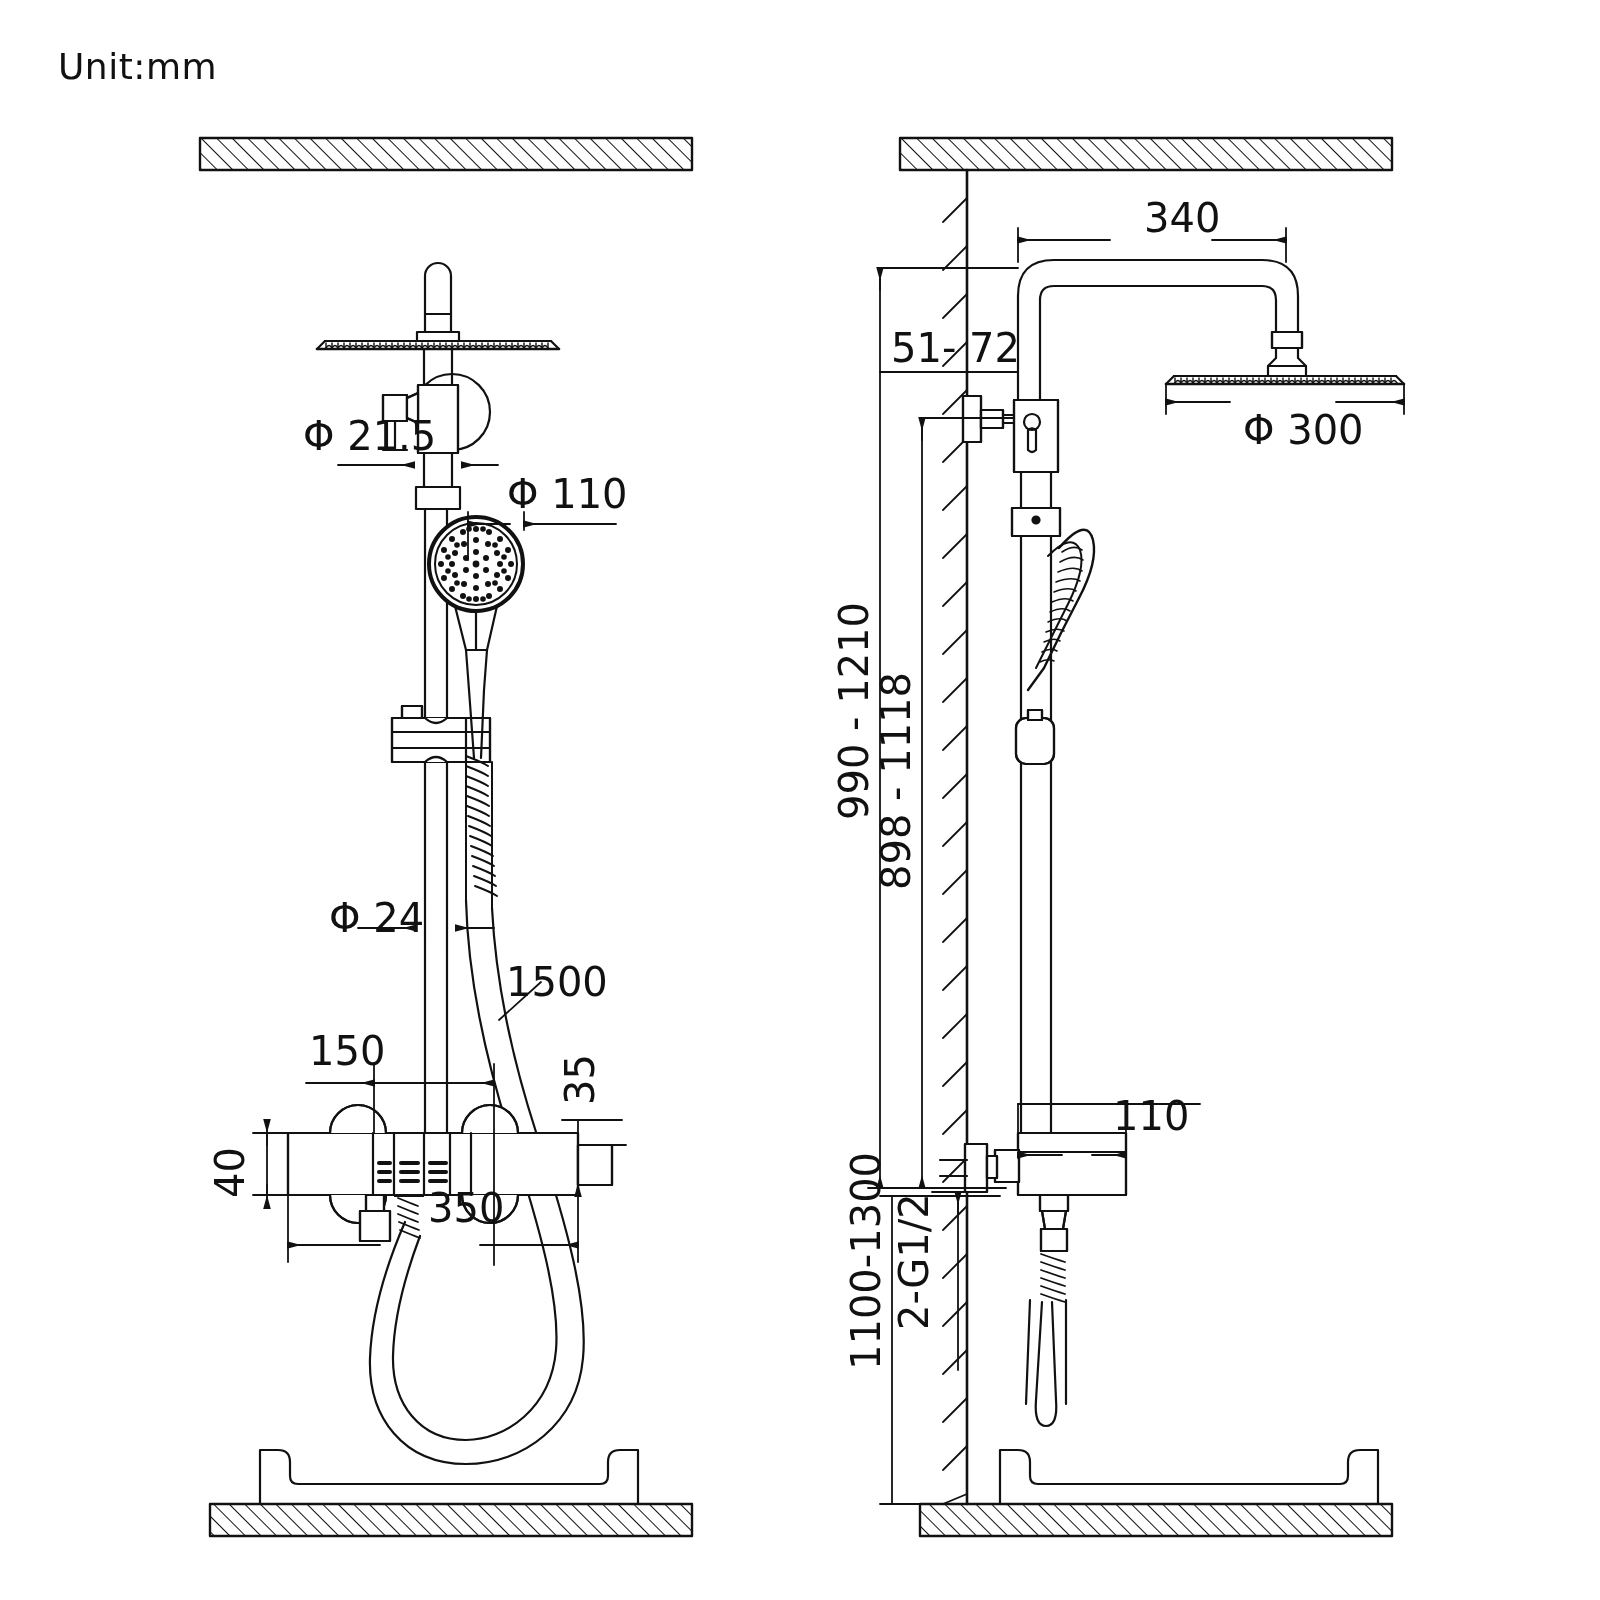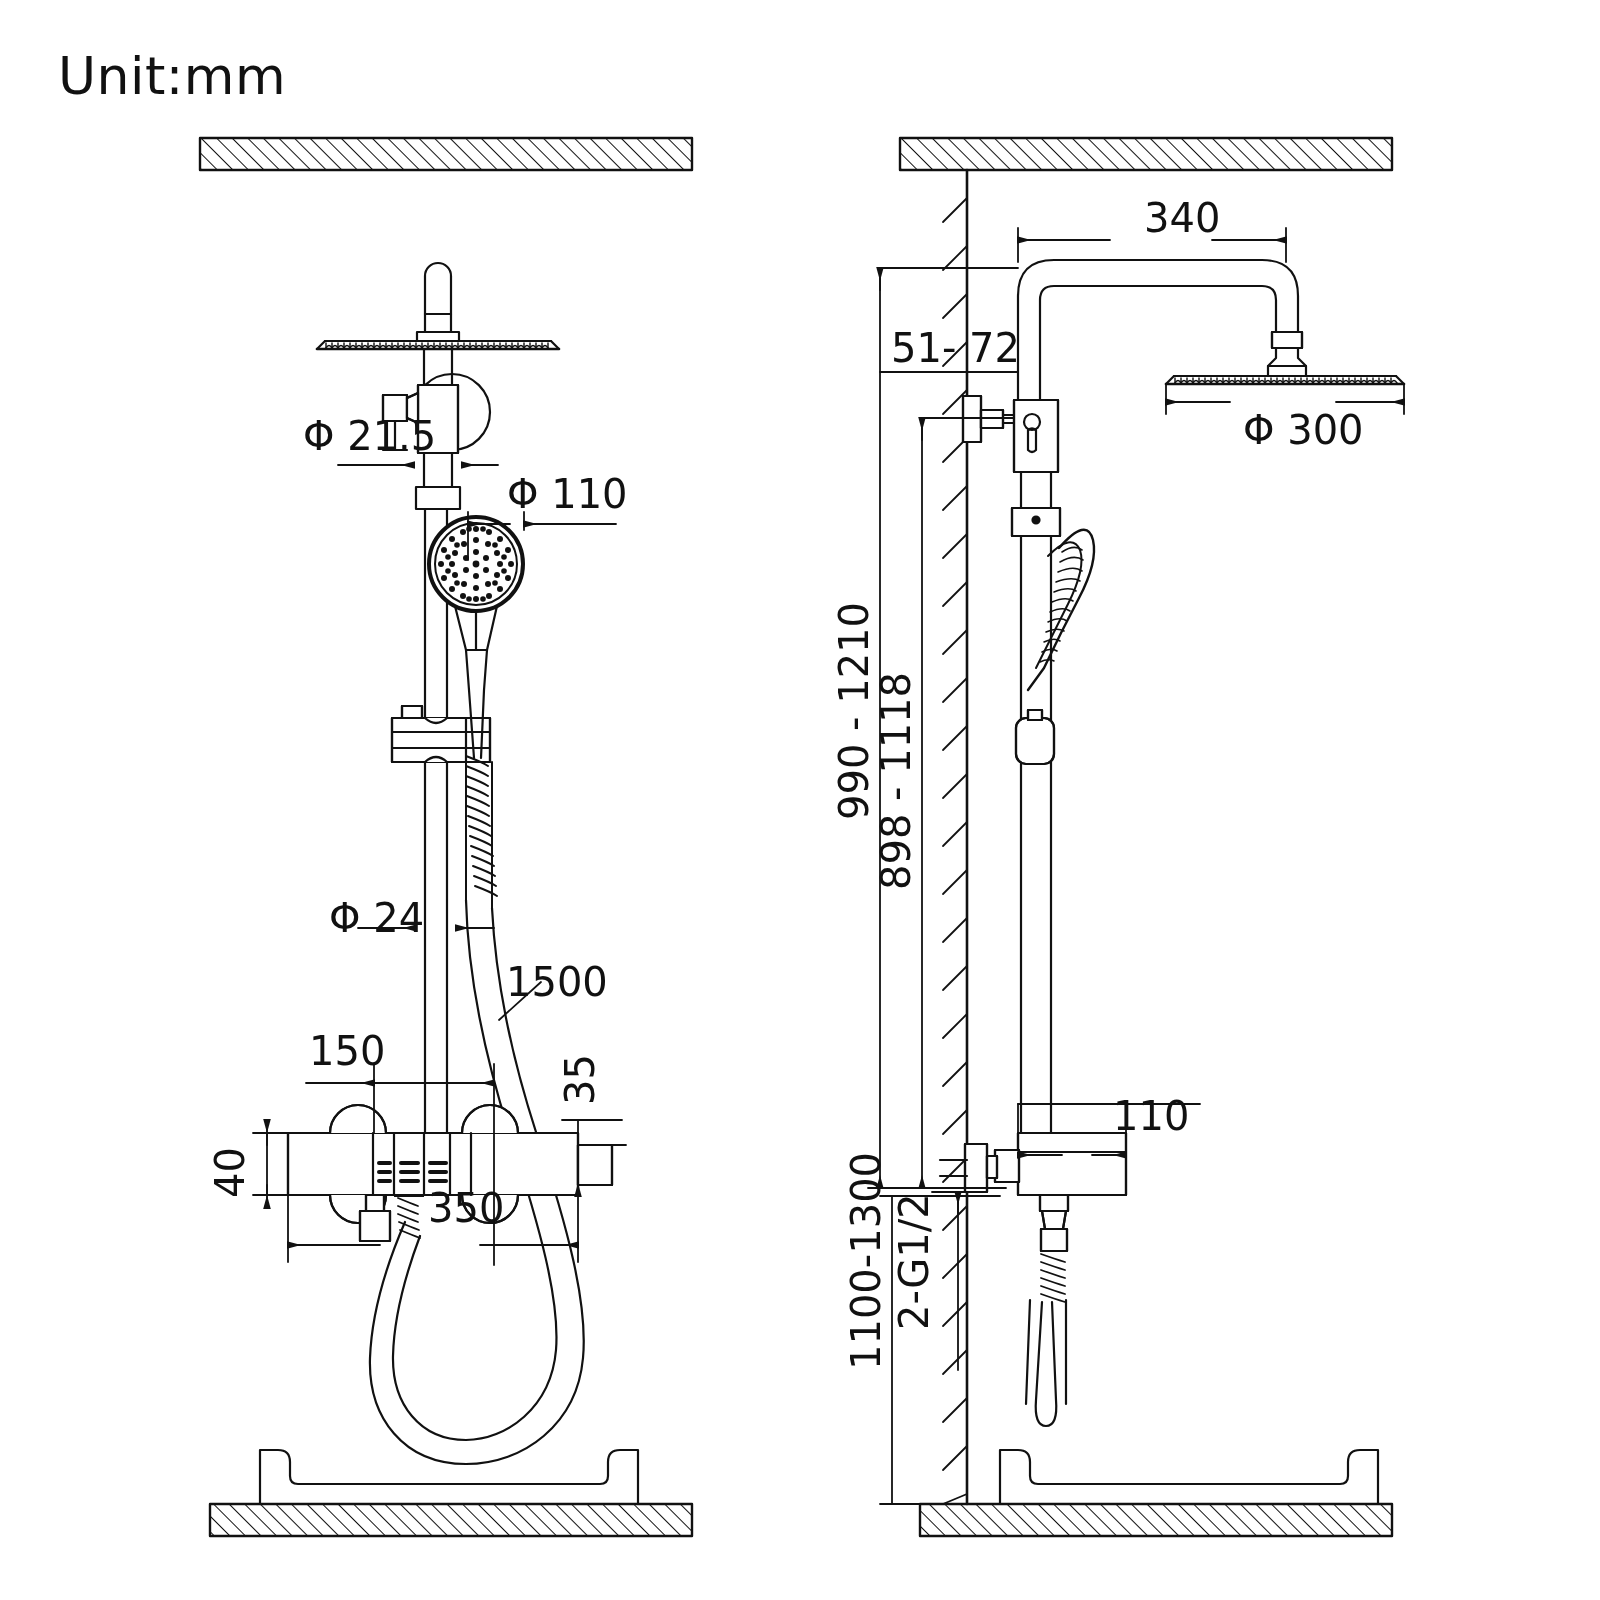"Unit:mm" .unit-label { font-size: 52px -> 36px }
